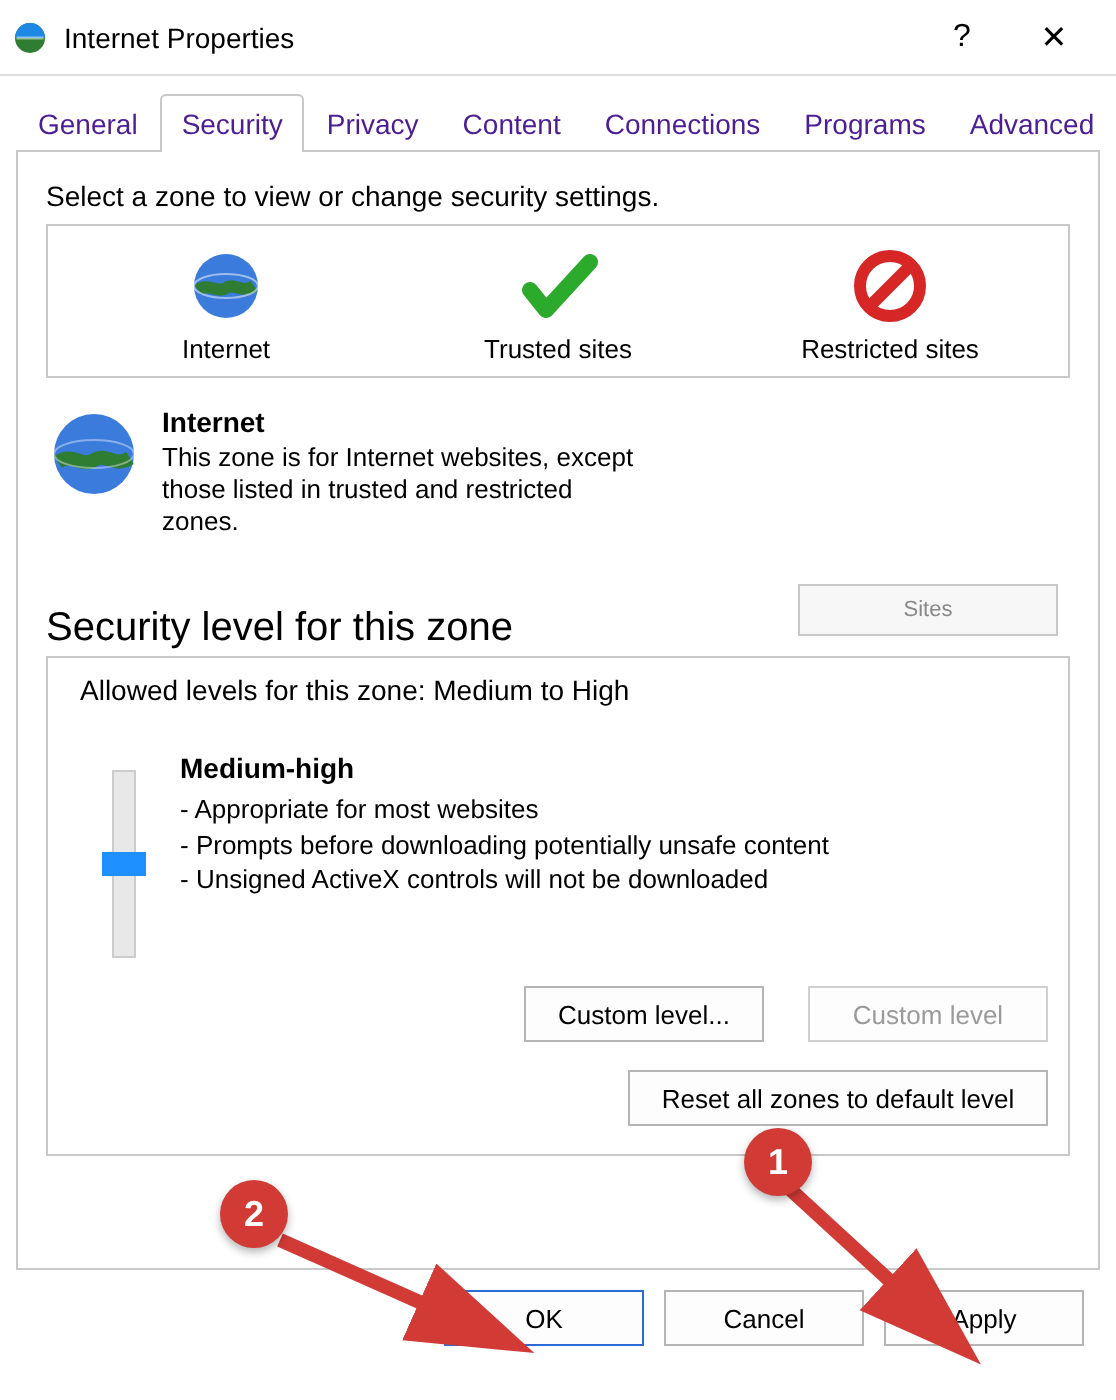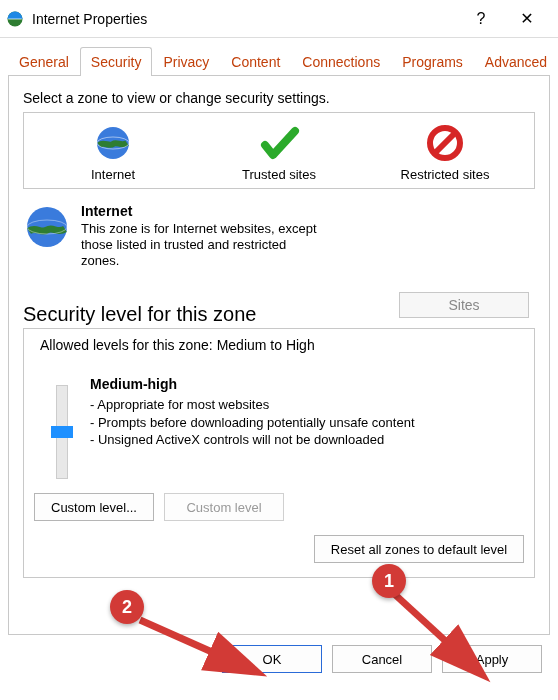"General" .tab { color: #c2410c -> #4c1d95 }
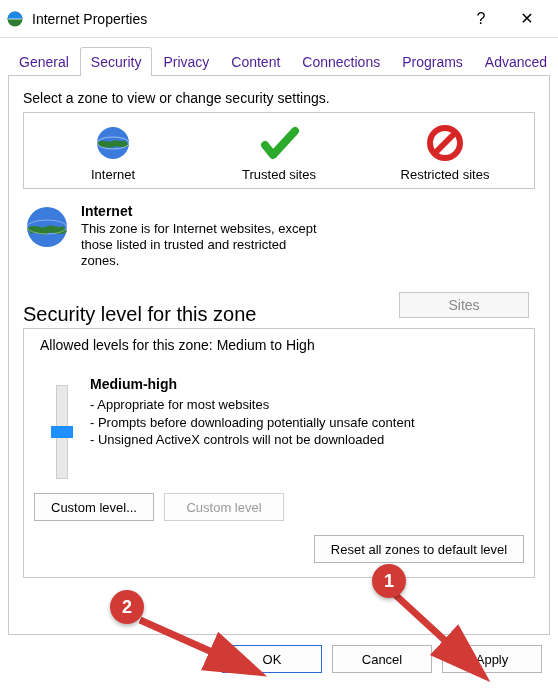"Sites" .sites-btn { font-size: 14px -> 11px }
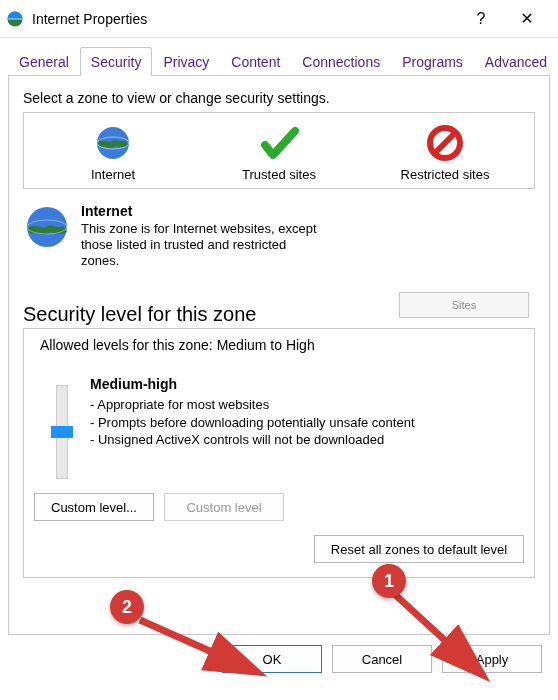"Custom level..." .row-btns { gap: 10px -> 22px; justify-content: flex-start -> flex-end }
